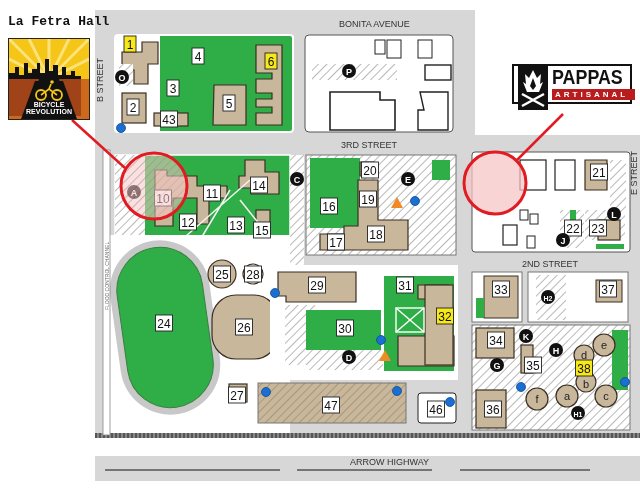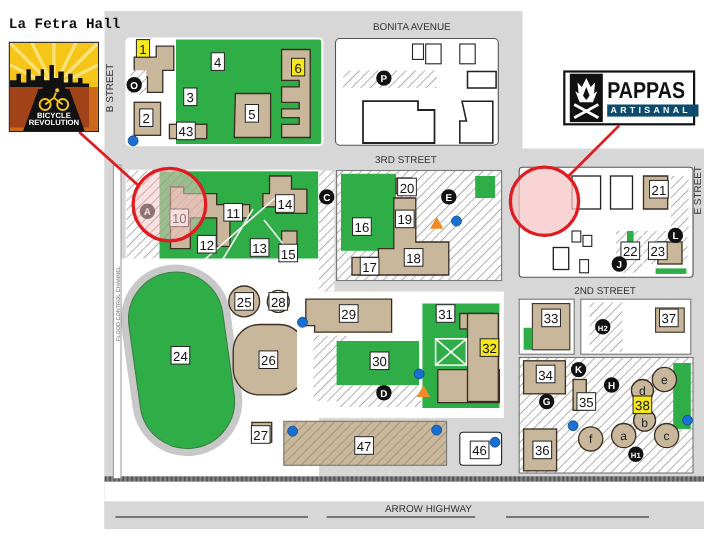"PAPPAS" .pappas-logo { align-items: center -> flex-start; height: 50px -> 40px }
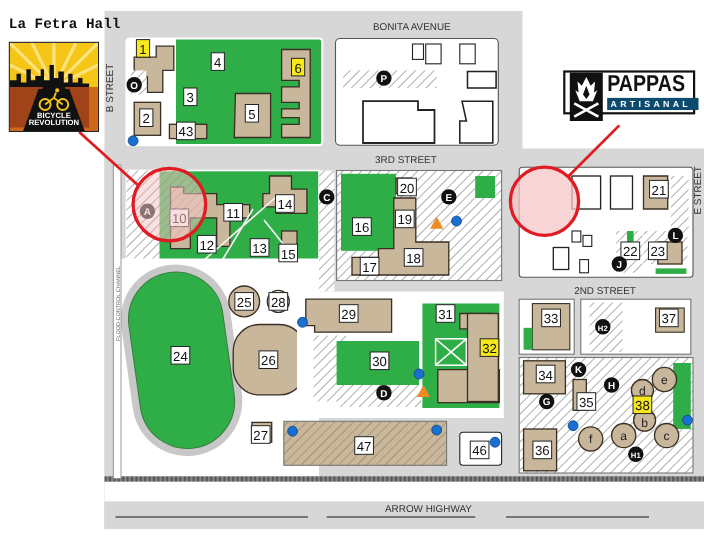"ARTISANAL" .pappas-sub { background: #0c4a6e -> #b91c1c }
